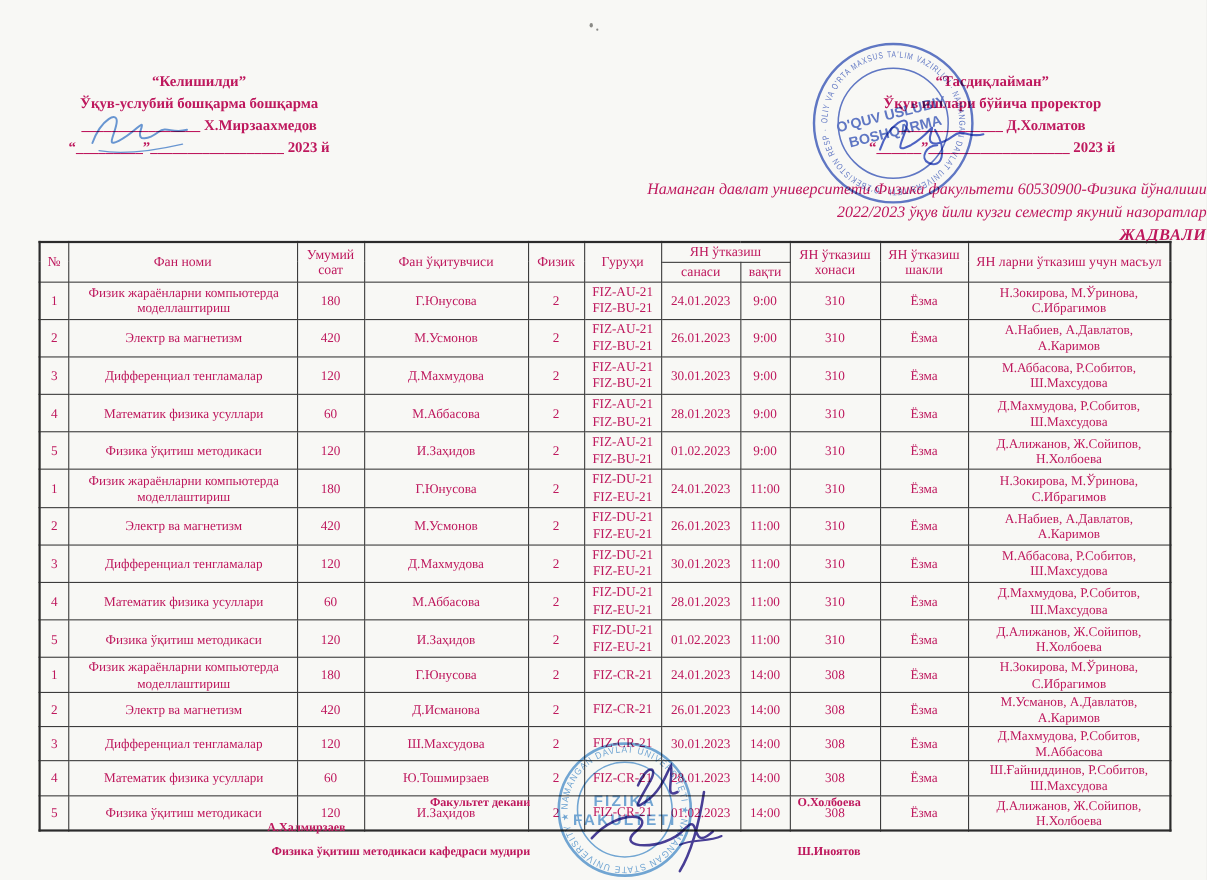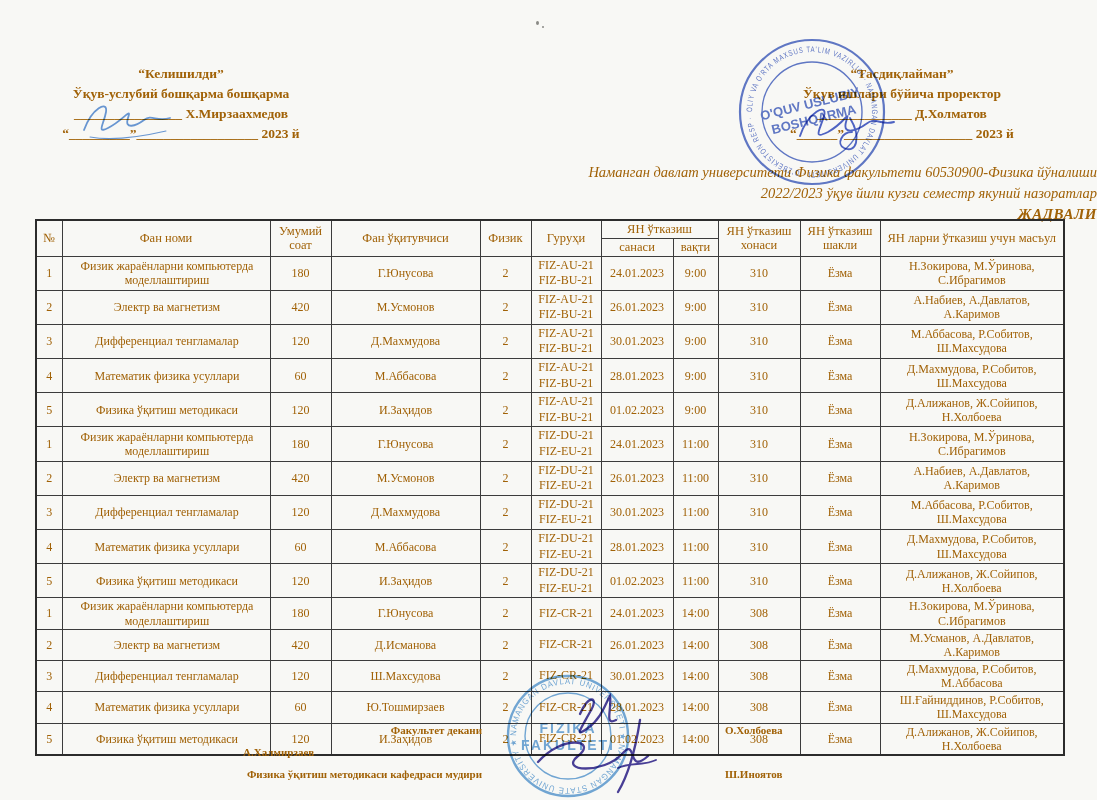"“Келишилди”" .page { color: #a16207 -> #be185d }
